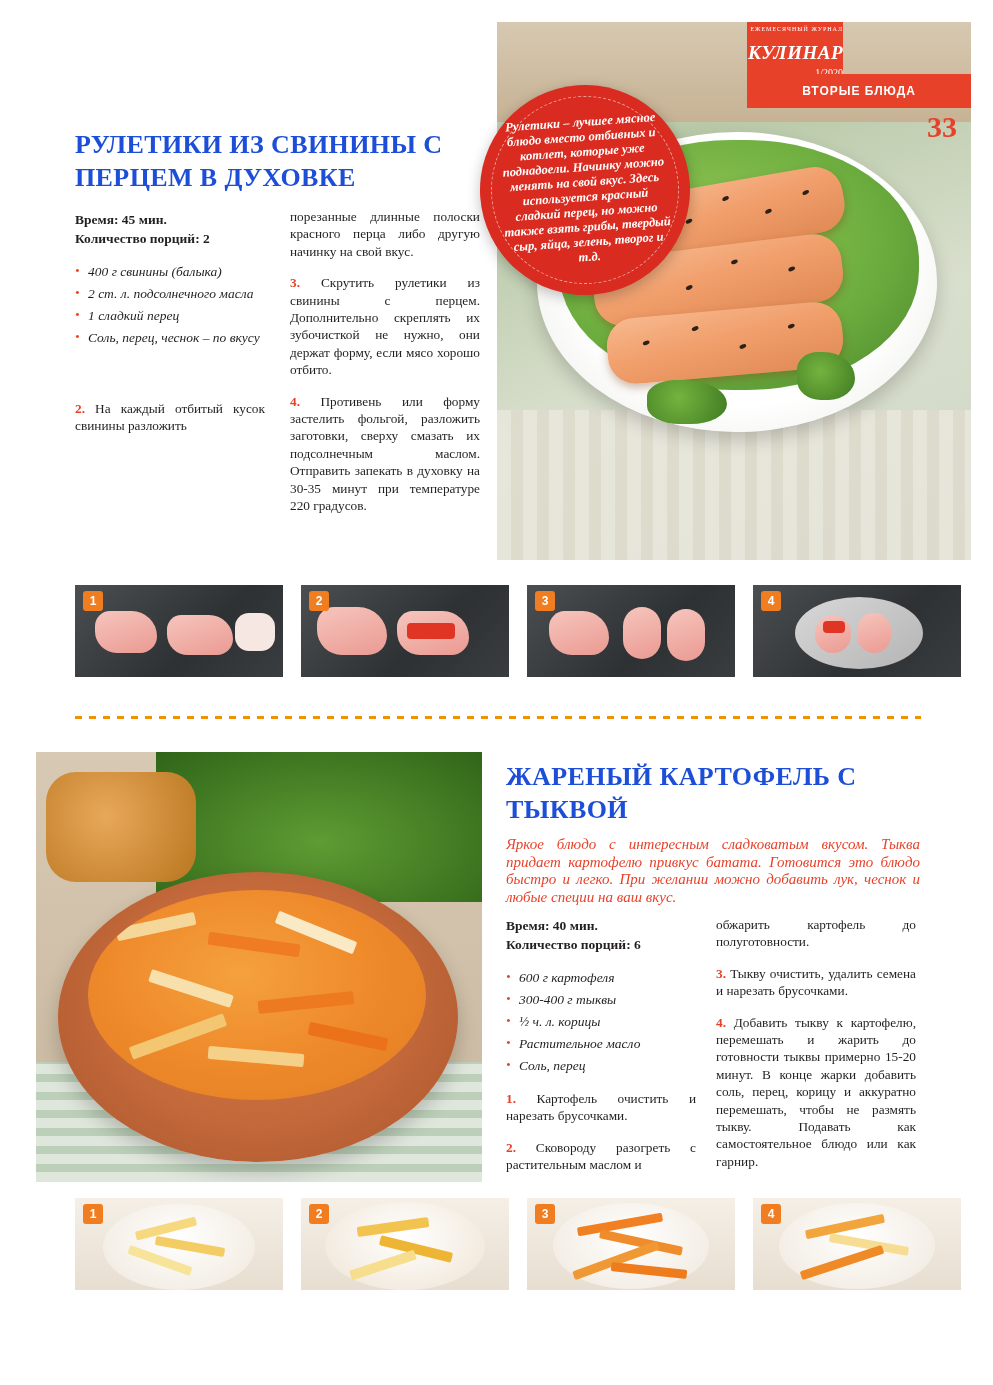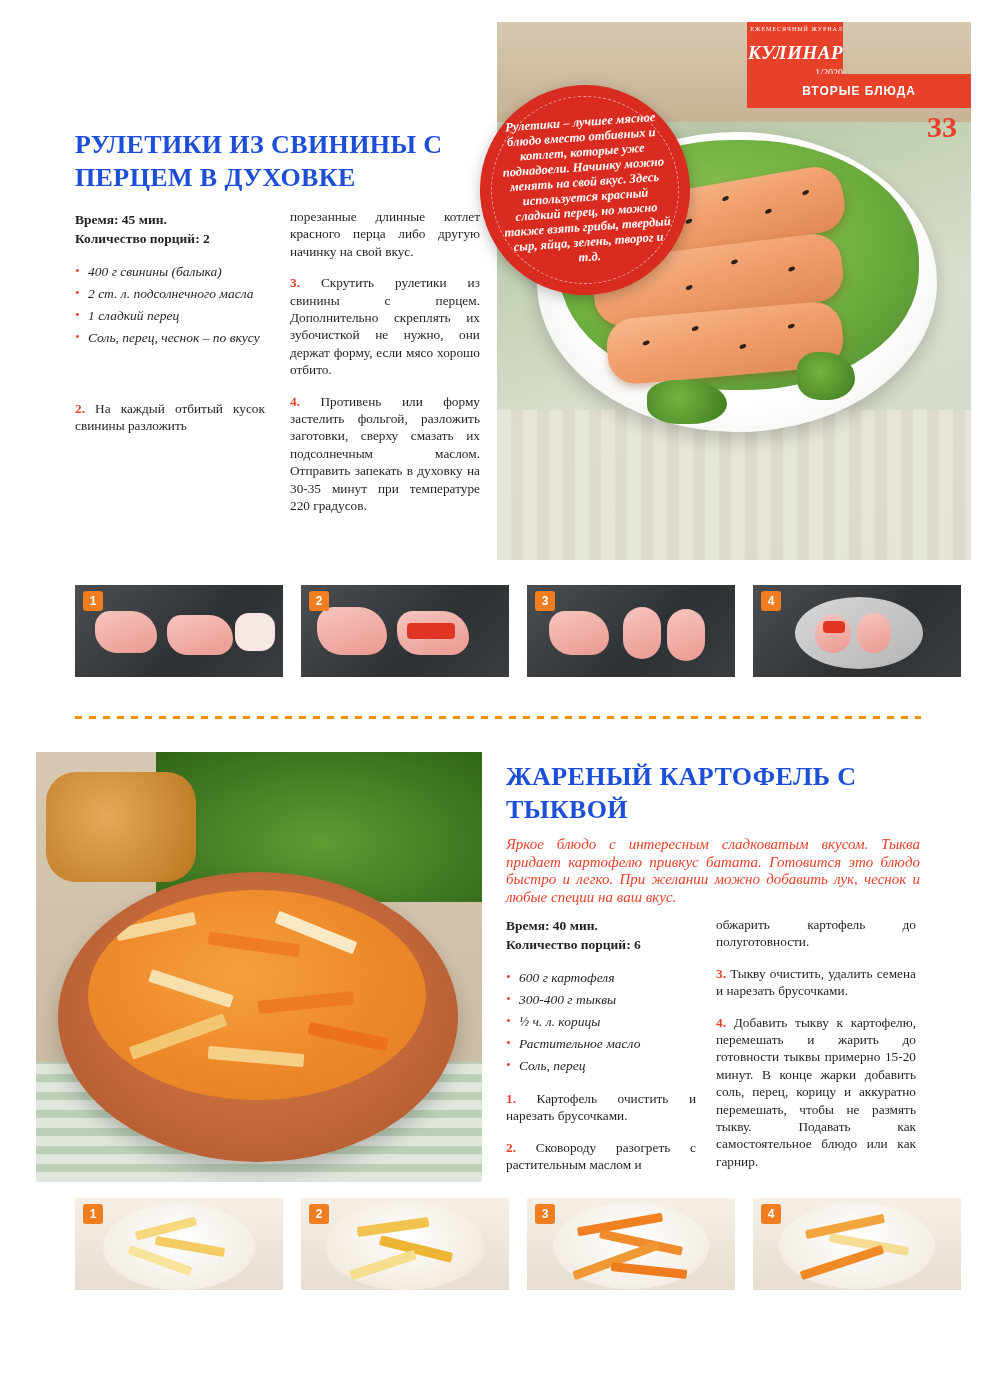"порезанные длинные котлет красного перца" span { text: котлет -> полоски }
